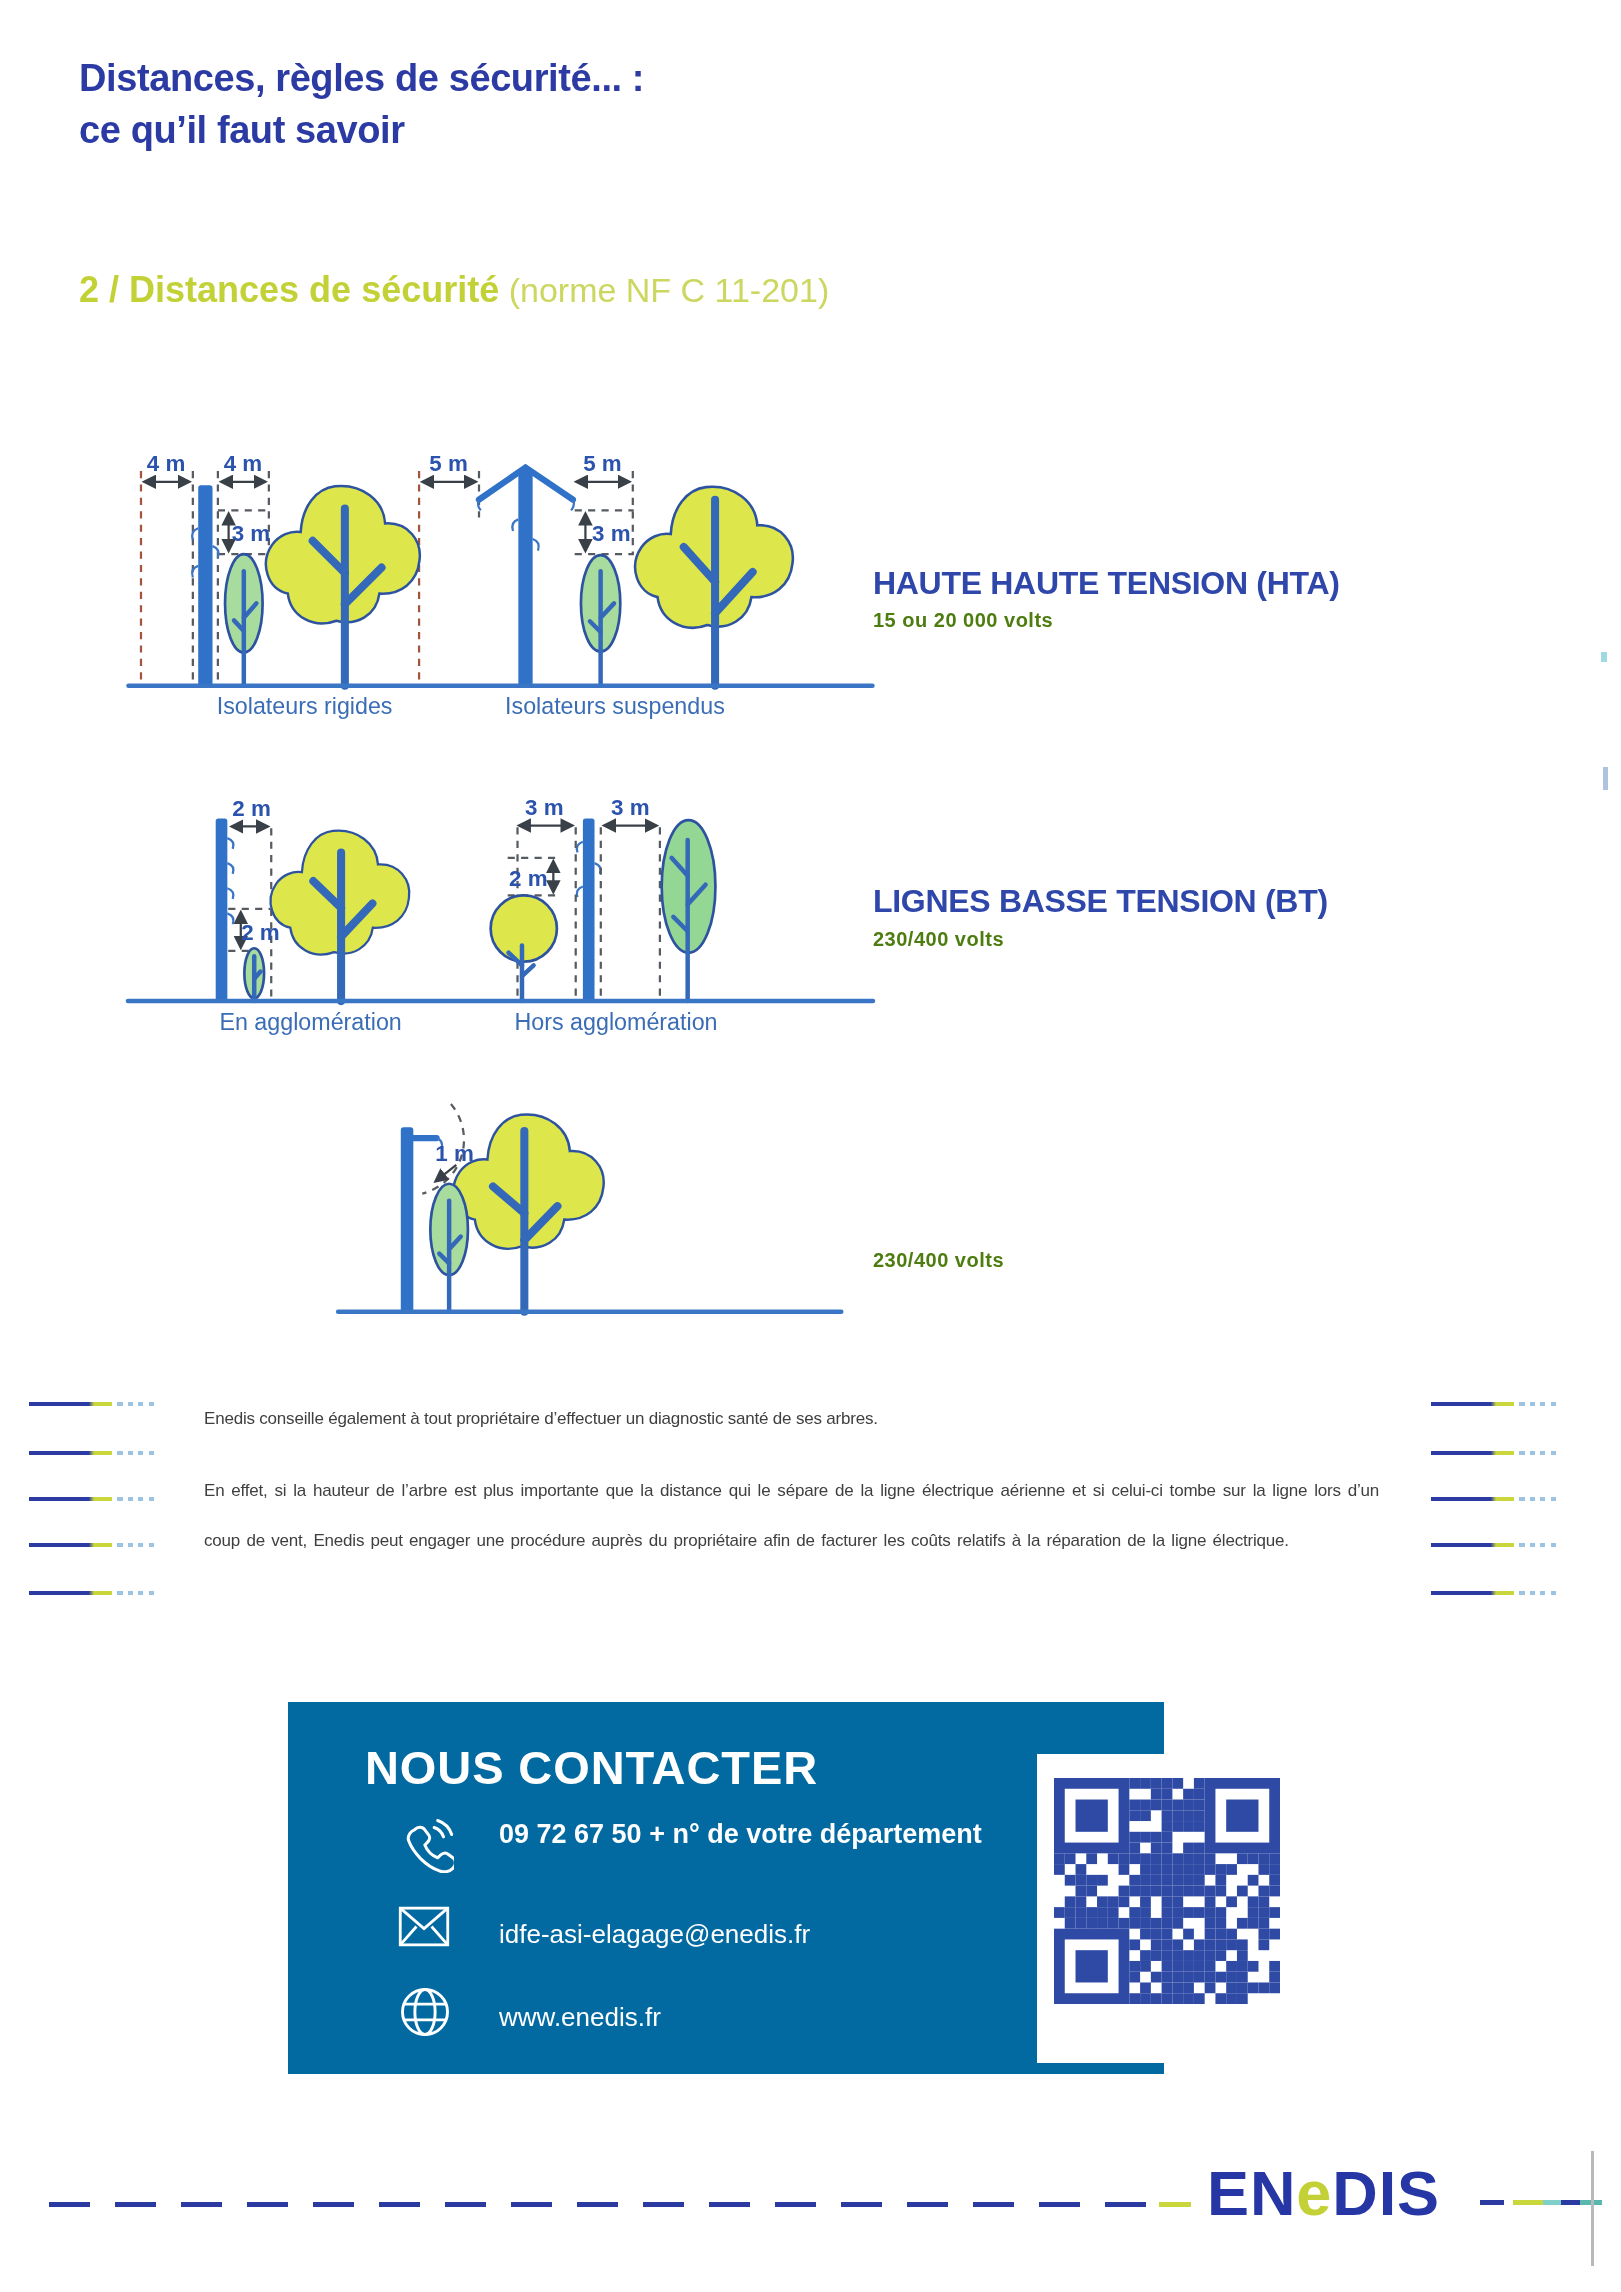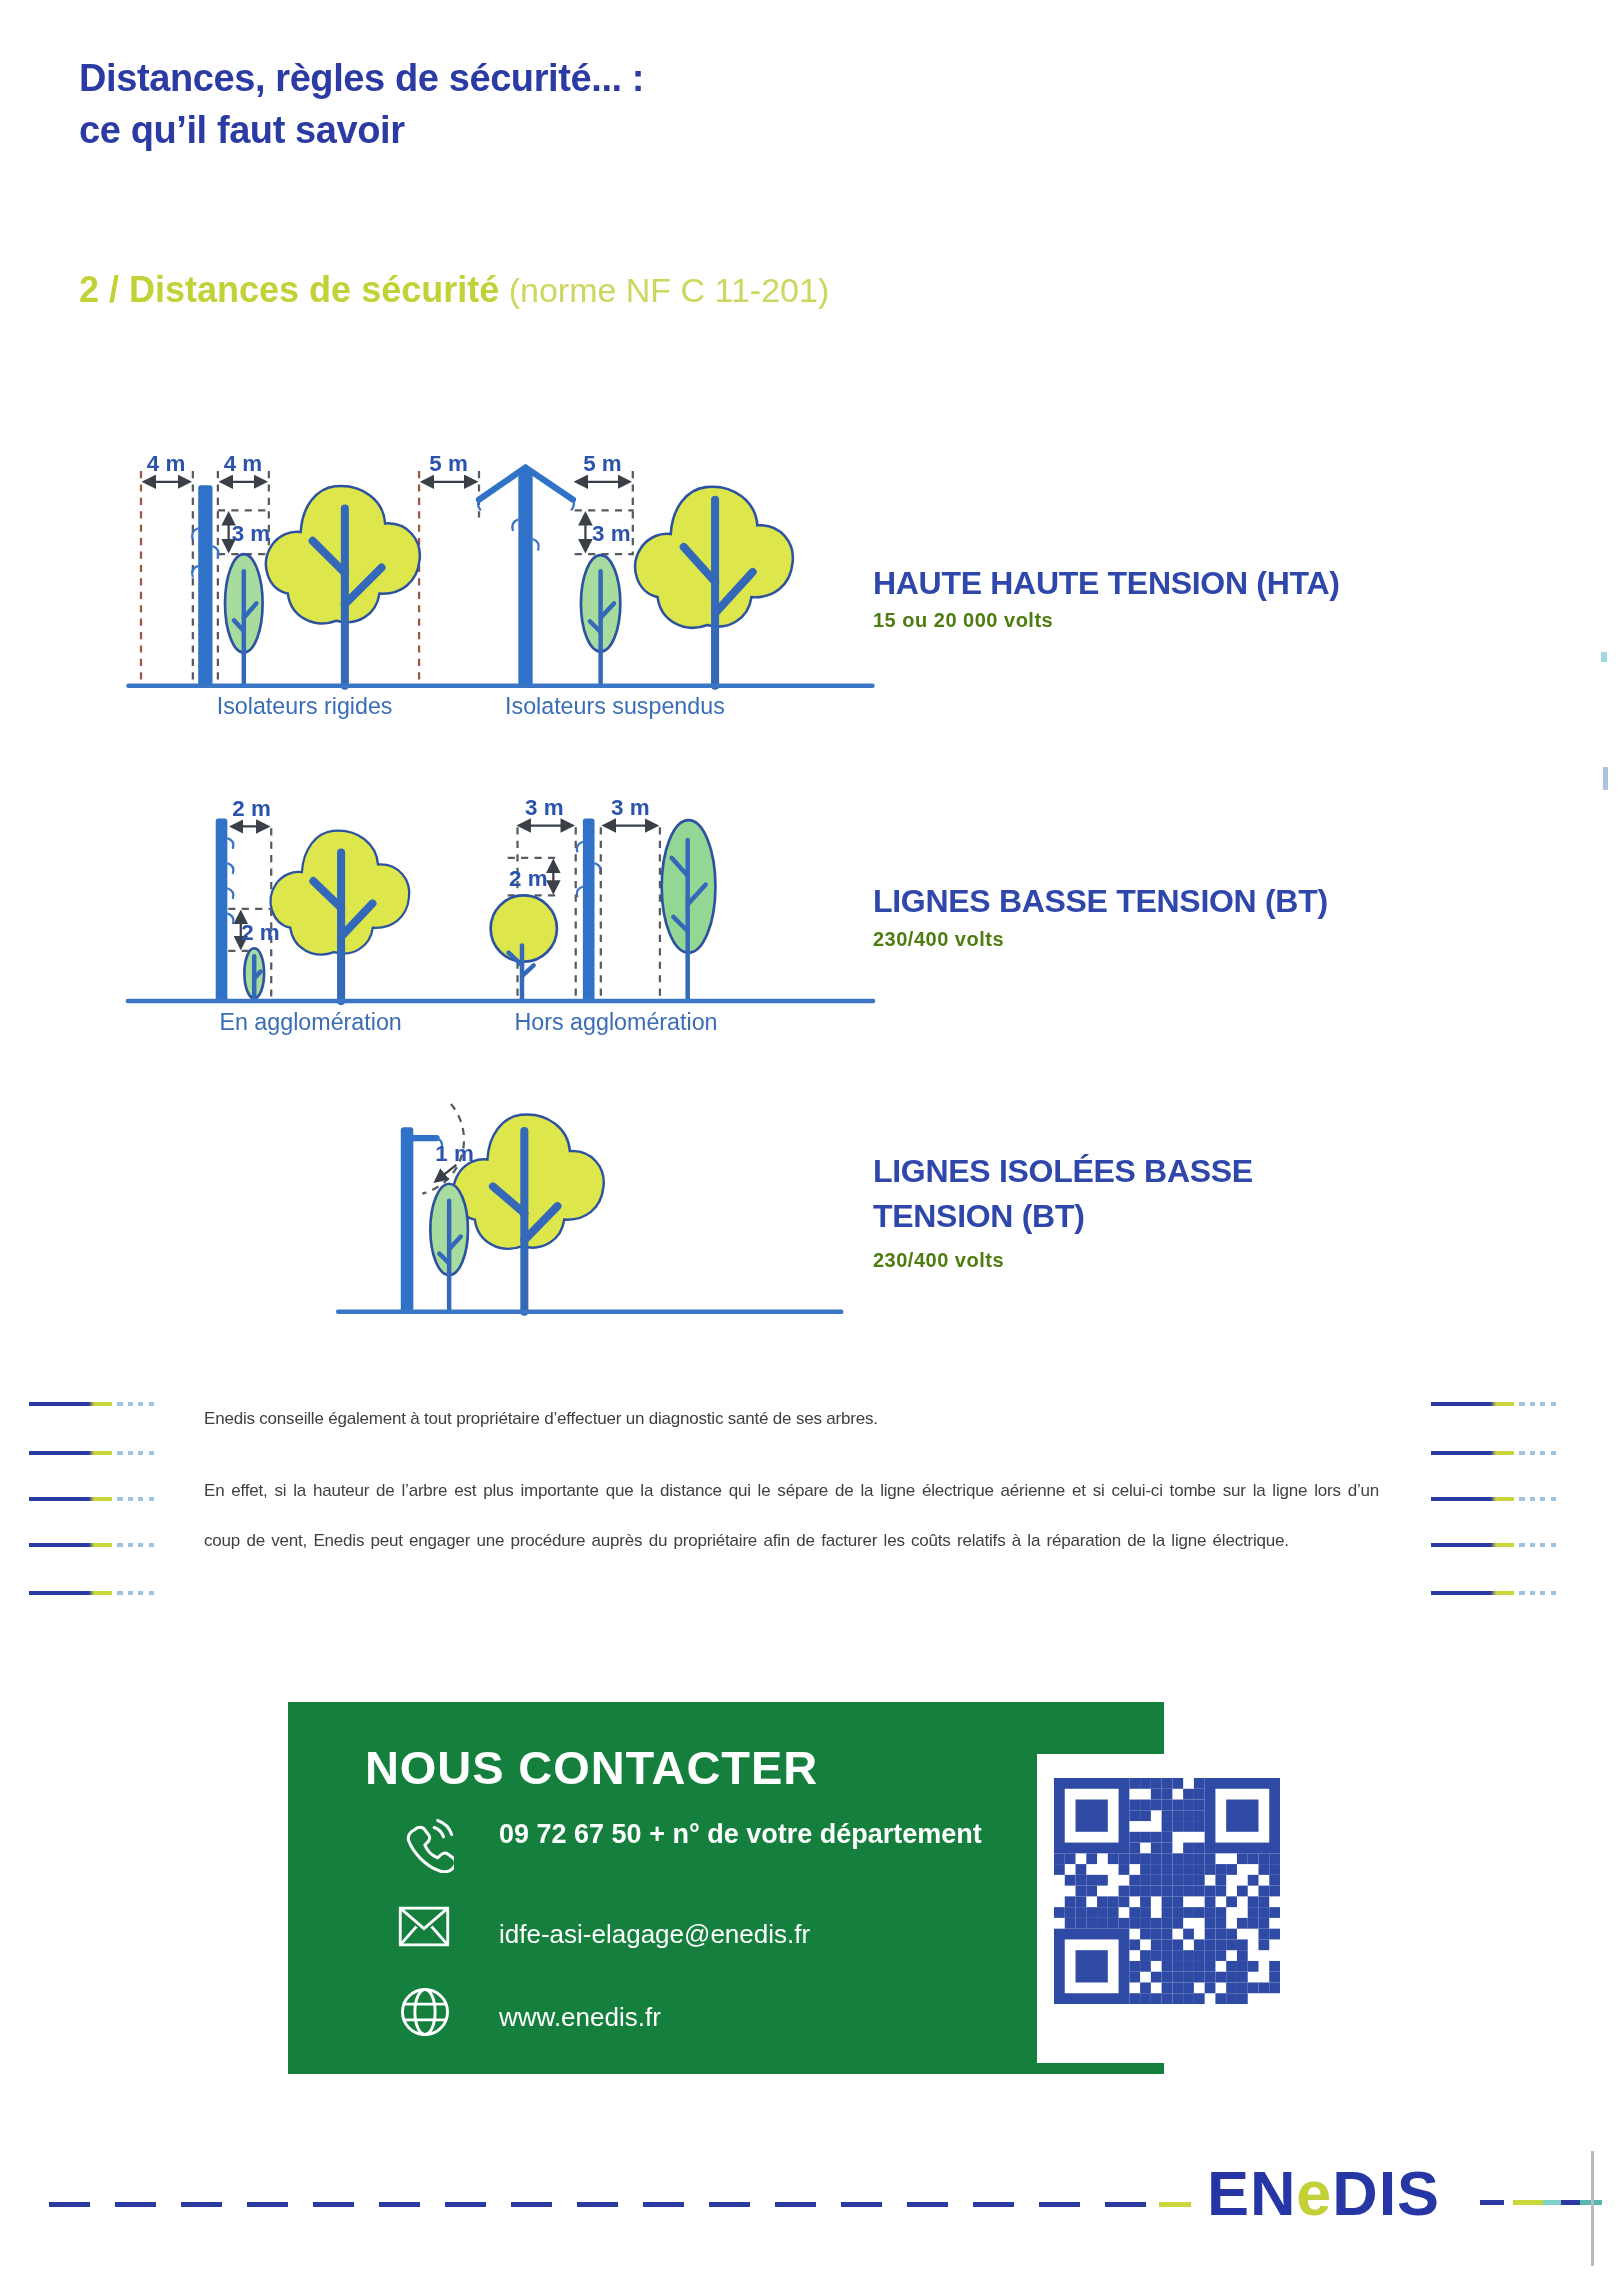"LIGNES ISOLÉES BASSE" div.abs { html: <div> <div>LIGNES ISOLÉES BASSE</div> <div>TENSION (BT)</div> </div> -> none }
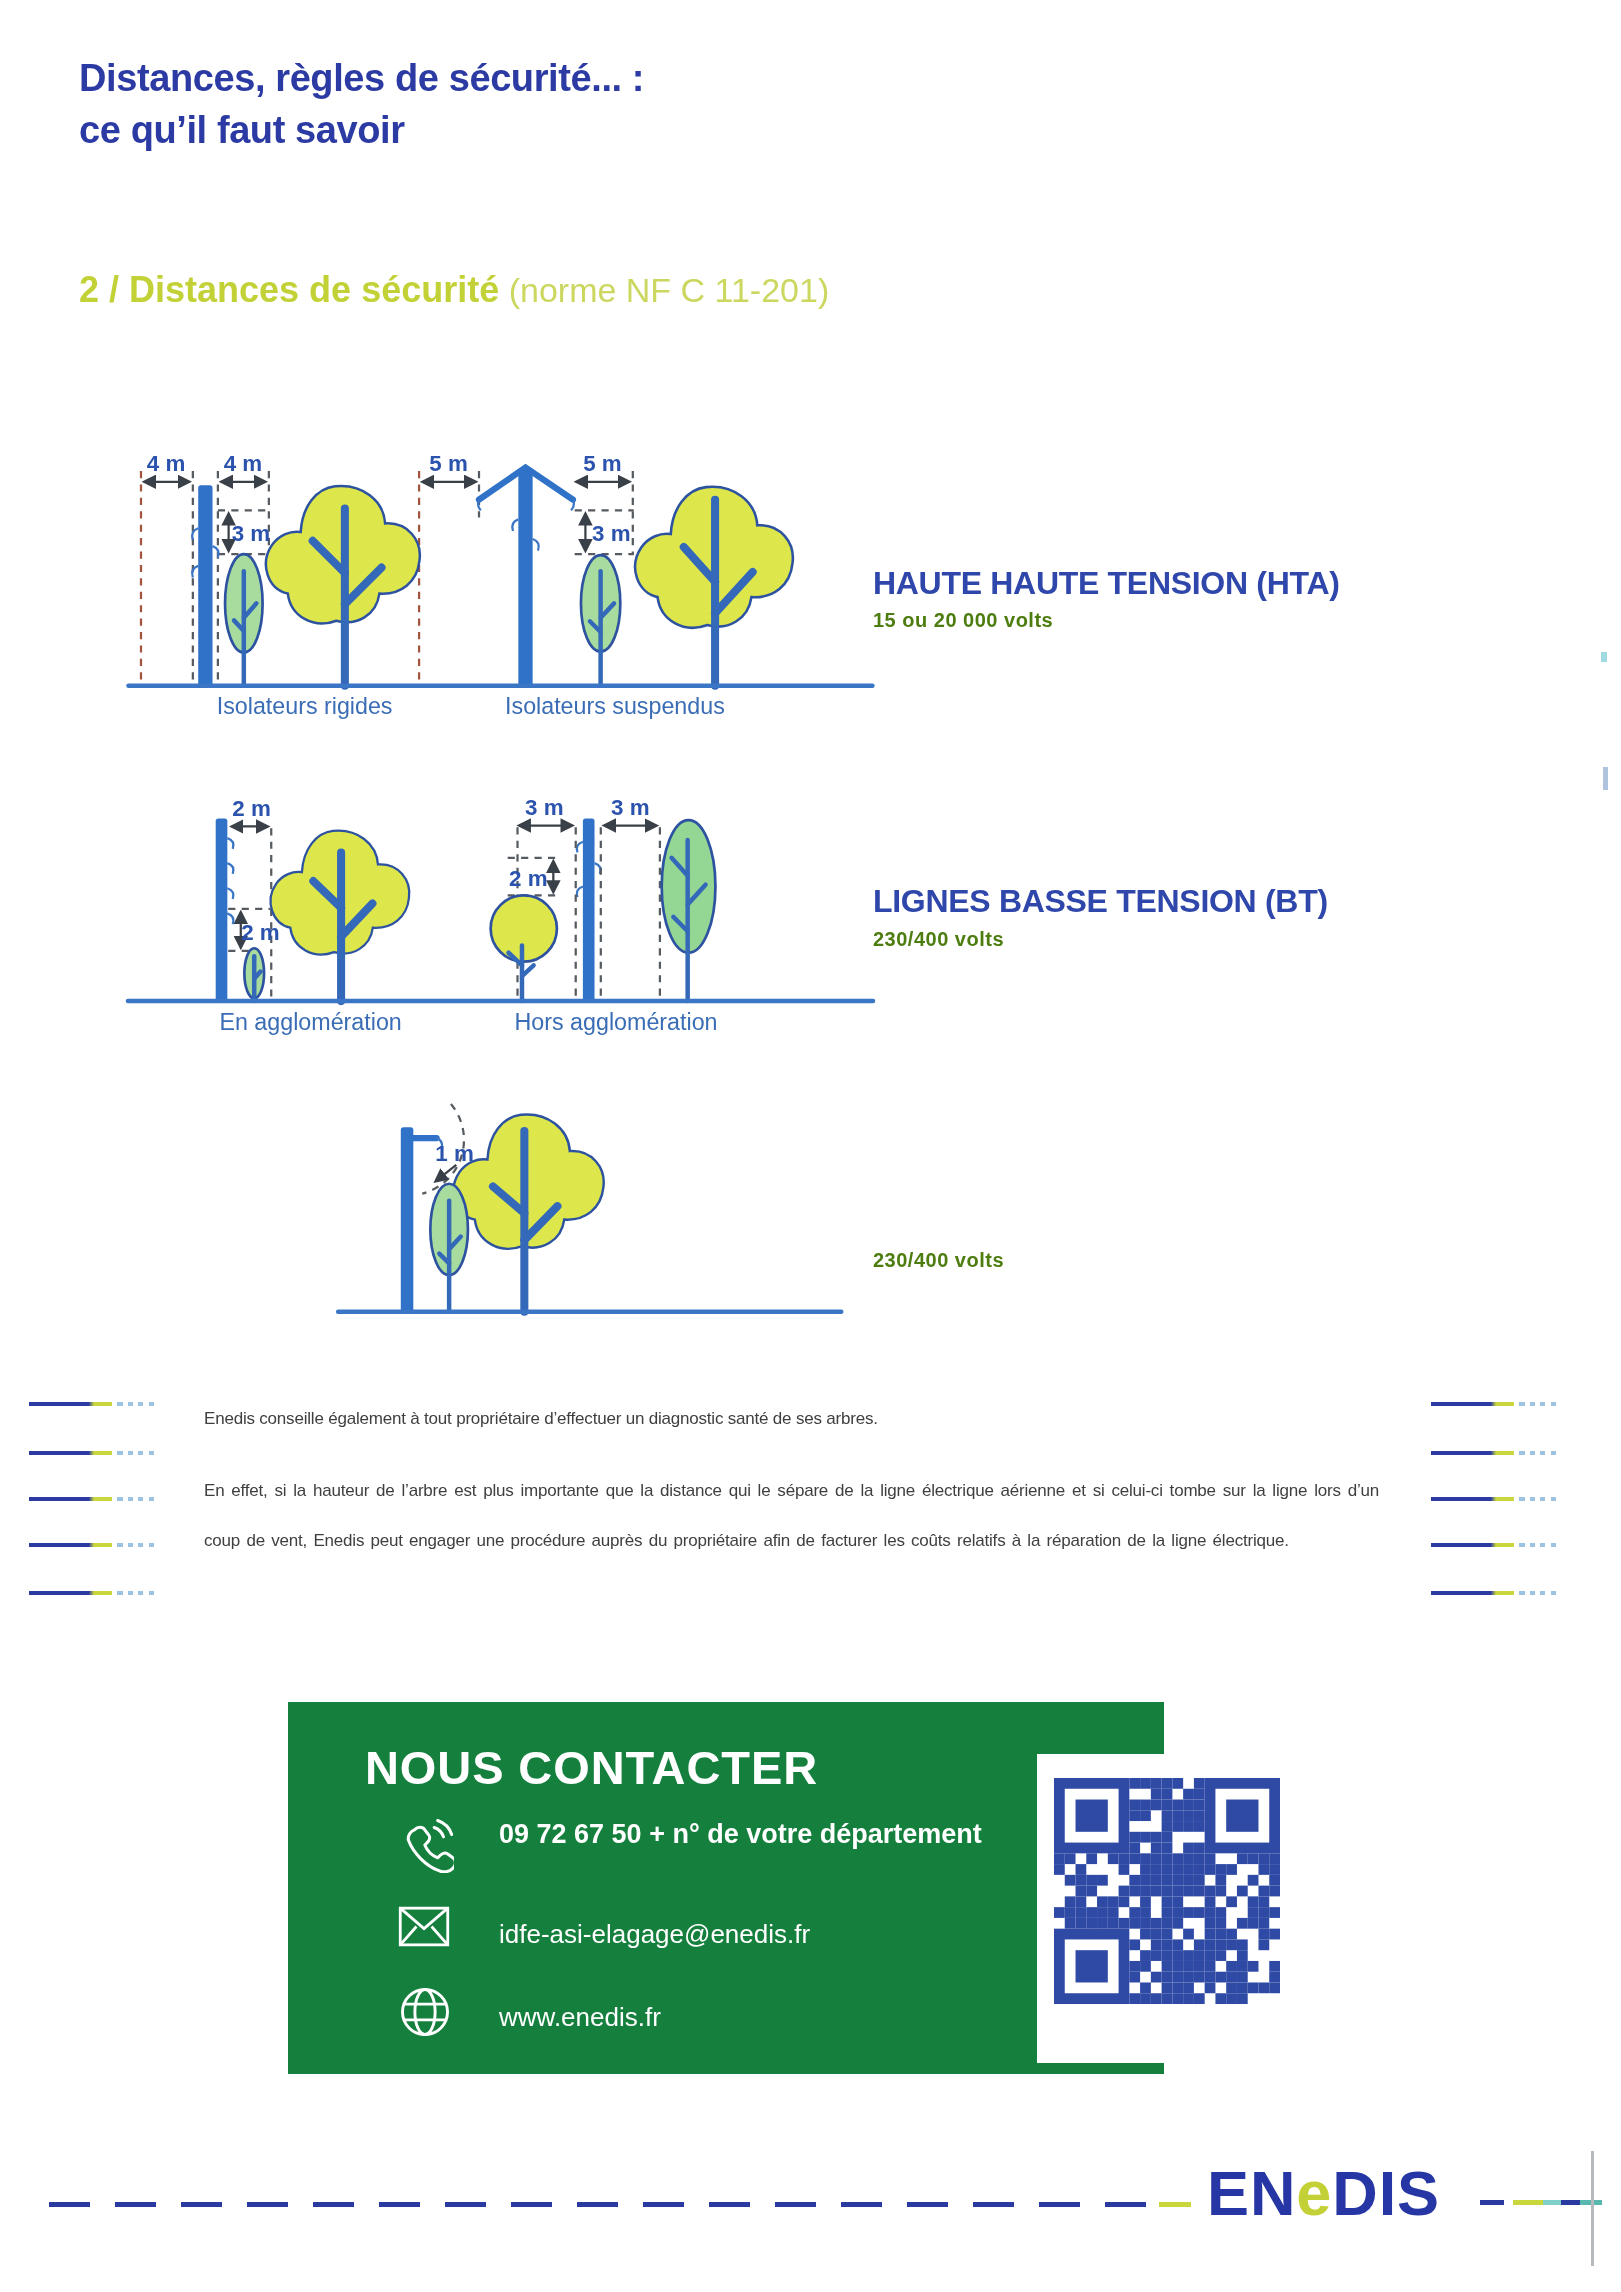"NOUS CONTACTER" #contact-box { background: #15803d -> #0369a1 }
